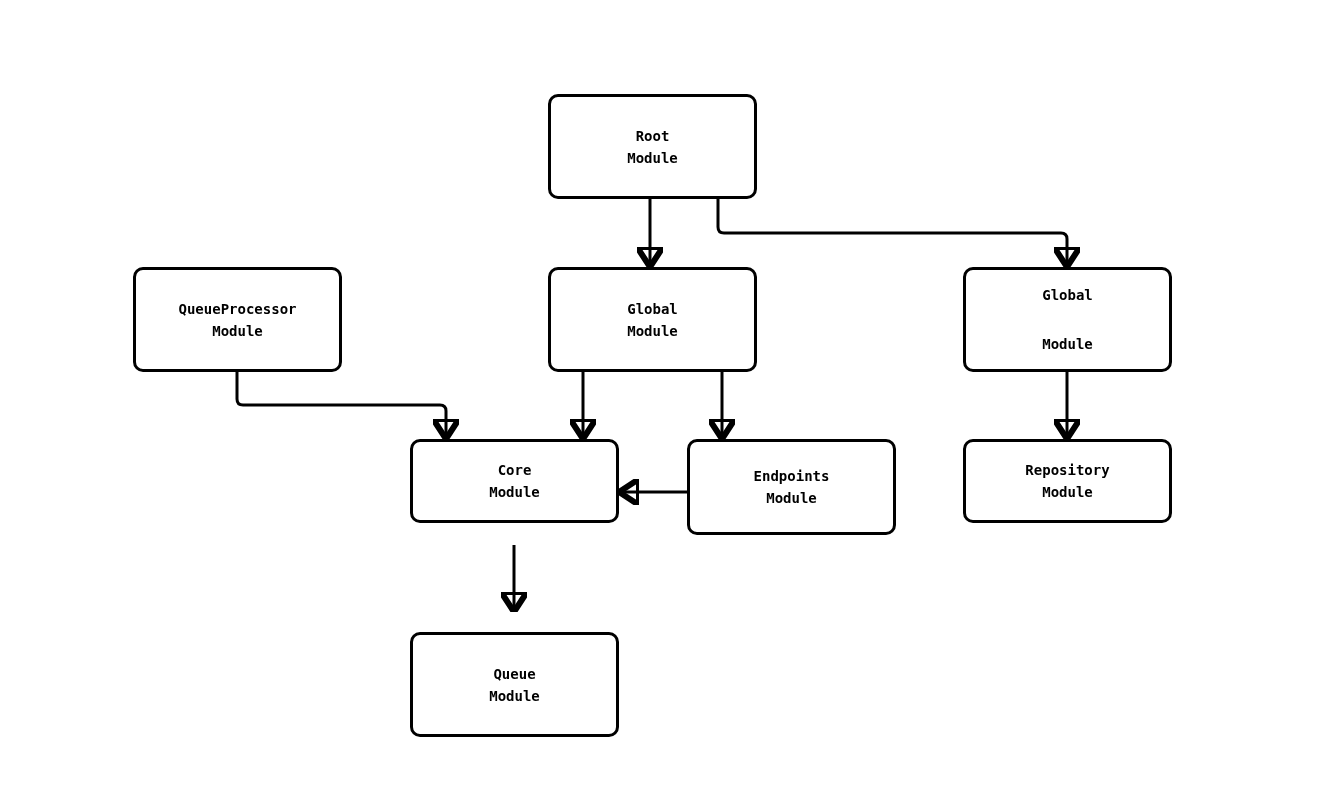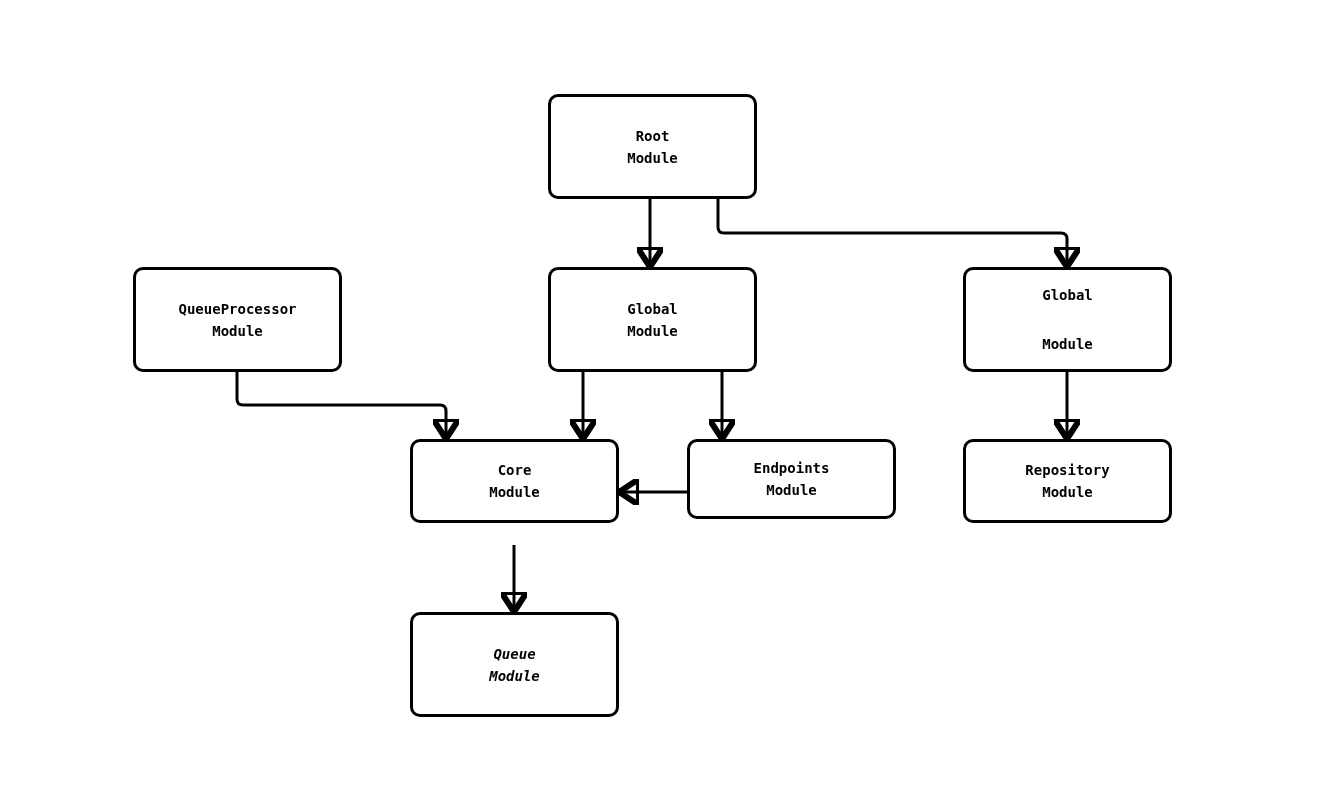"Endpoints" div.node { height: 80px -> 96px }
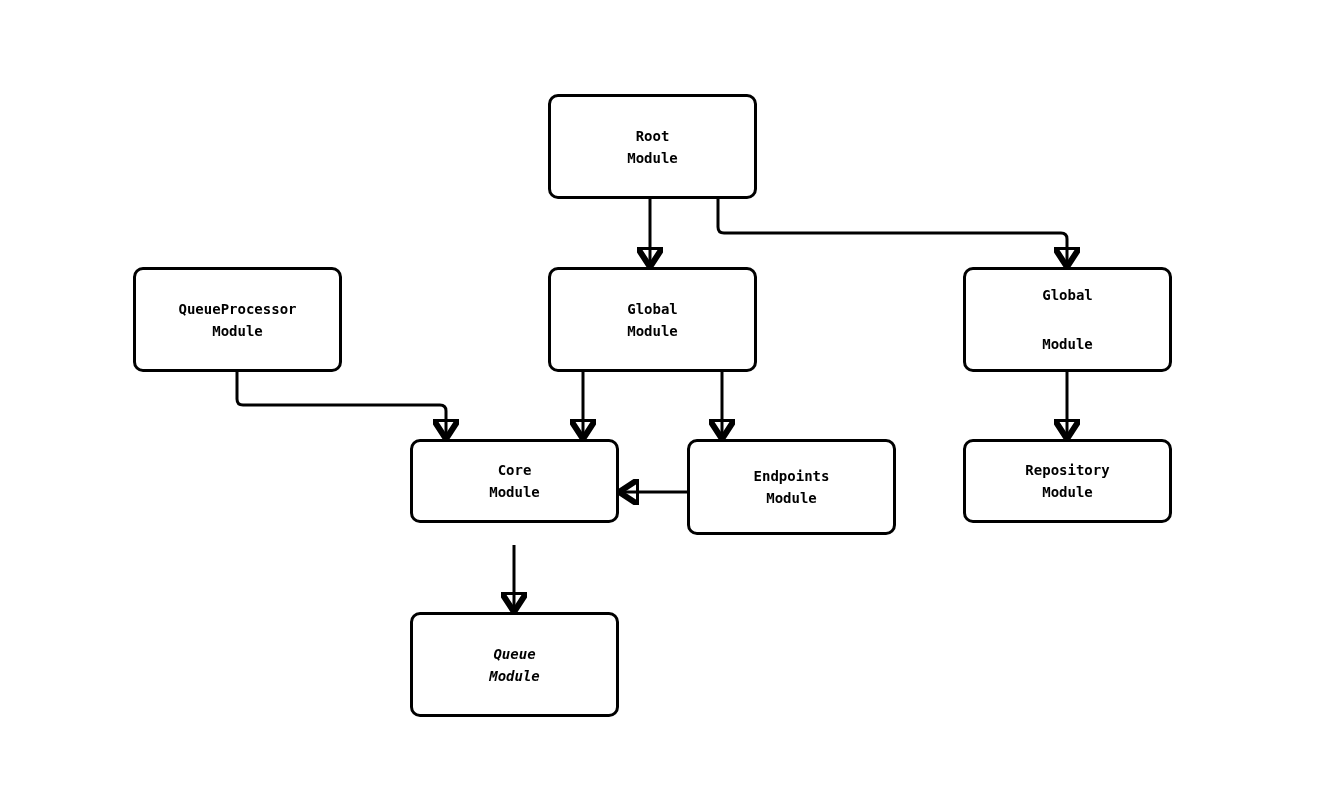"Queue" div.node { font-style: italic -> none; top: 612px -> 632px }
